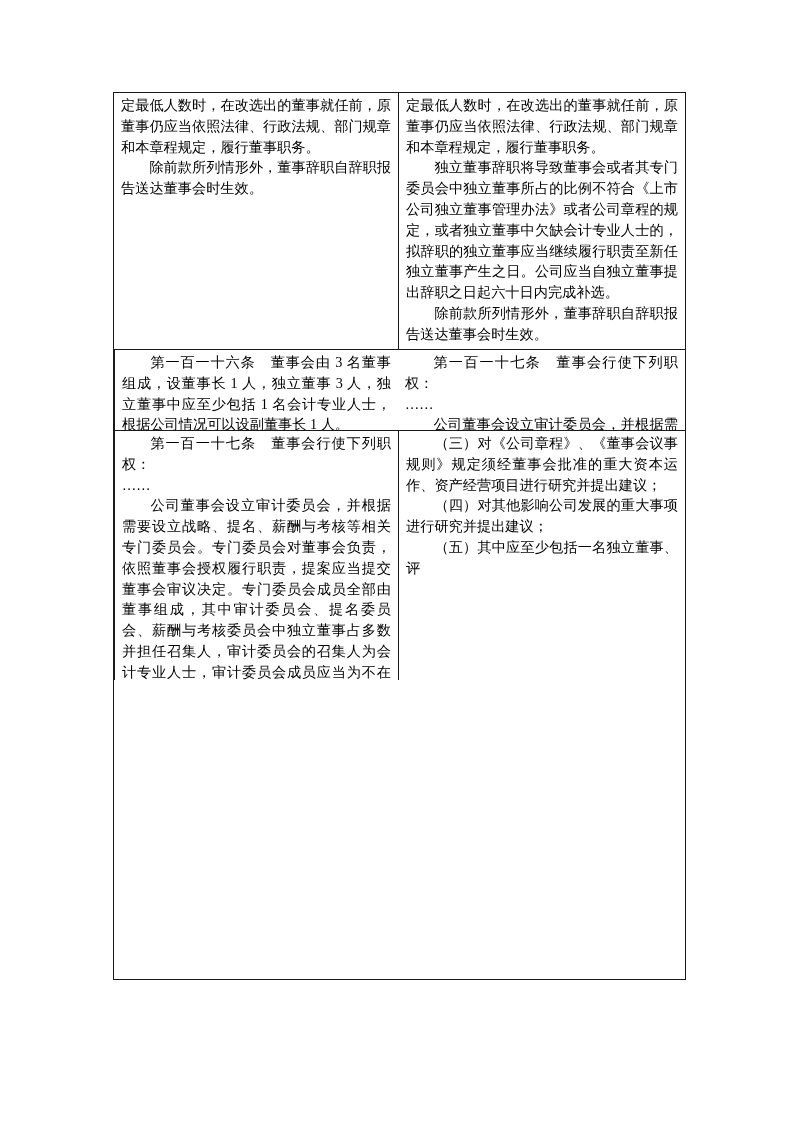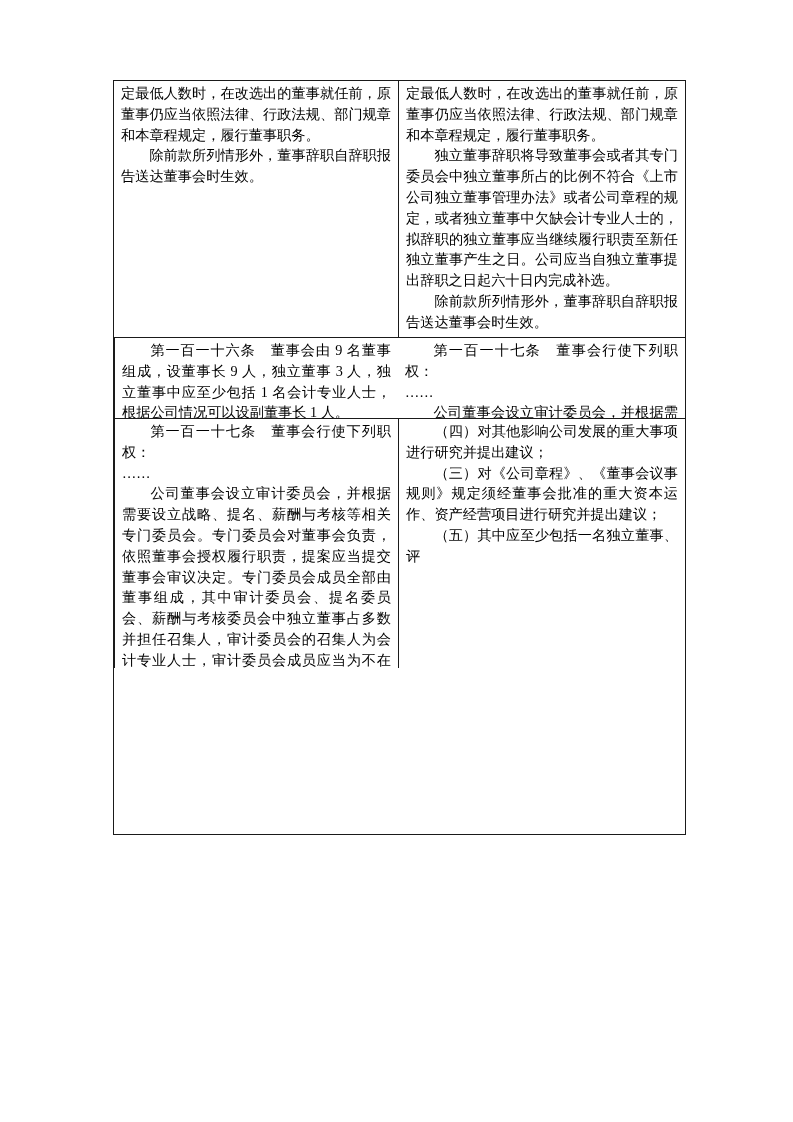"定最低人数时，在改选出的董事就任前，原董事仍应当依照法律、行政法规、部门规章和本" .cmp-table { height: 755px -> 888px; top: 80px -> 92px }
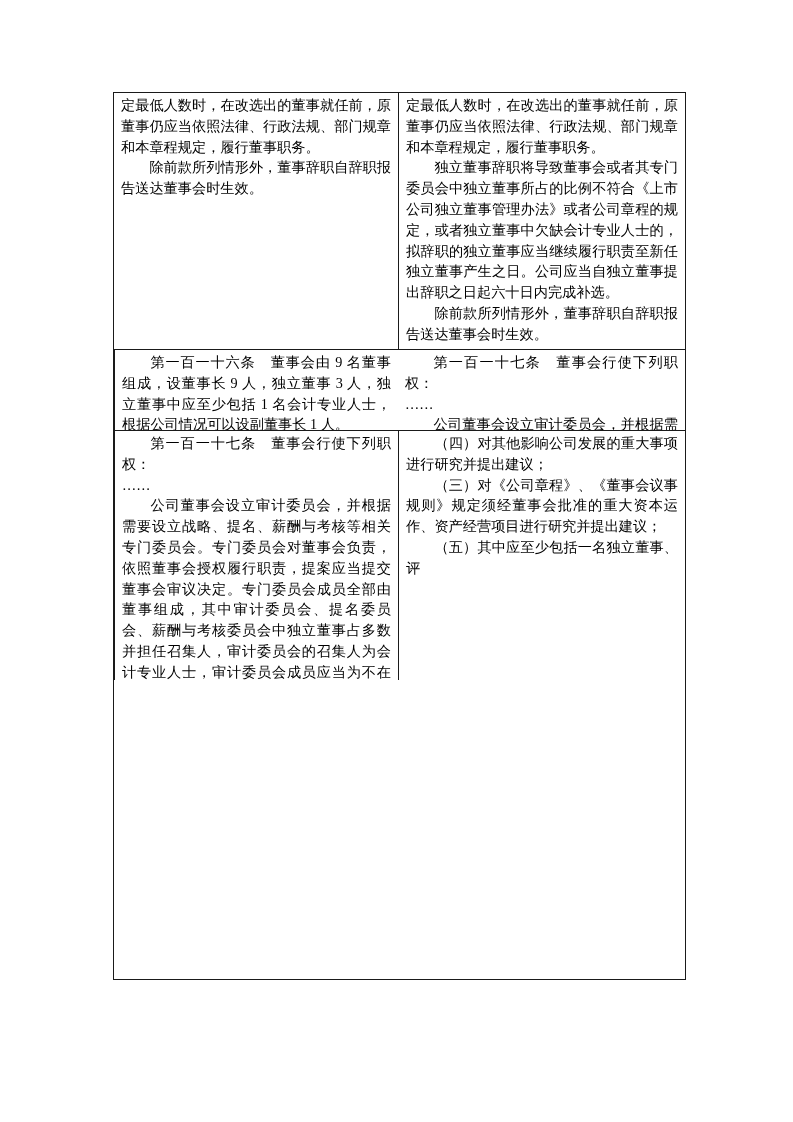"第一百一十六条 董事会由 9 名董事组成，设董事长 9" span.run-normal { text: 9 名董事组成，设董事长 9 -> 3 名董事组成，设董事长 1 }
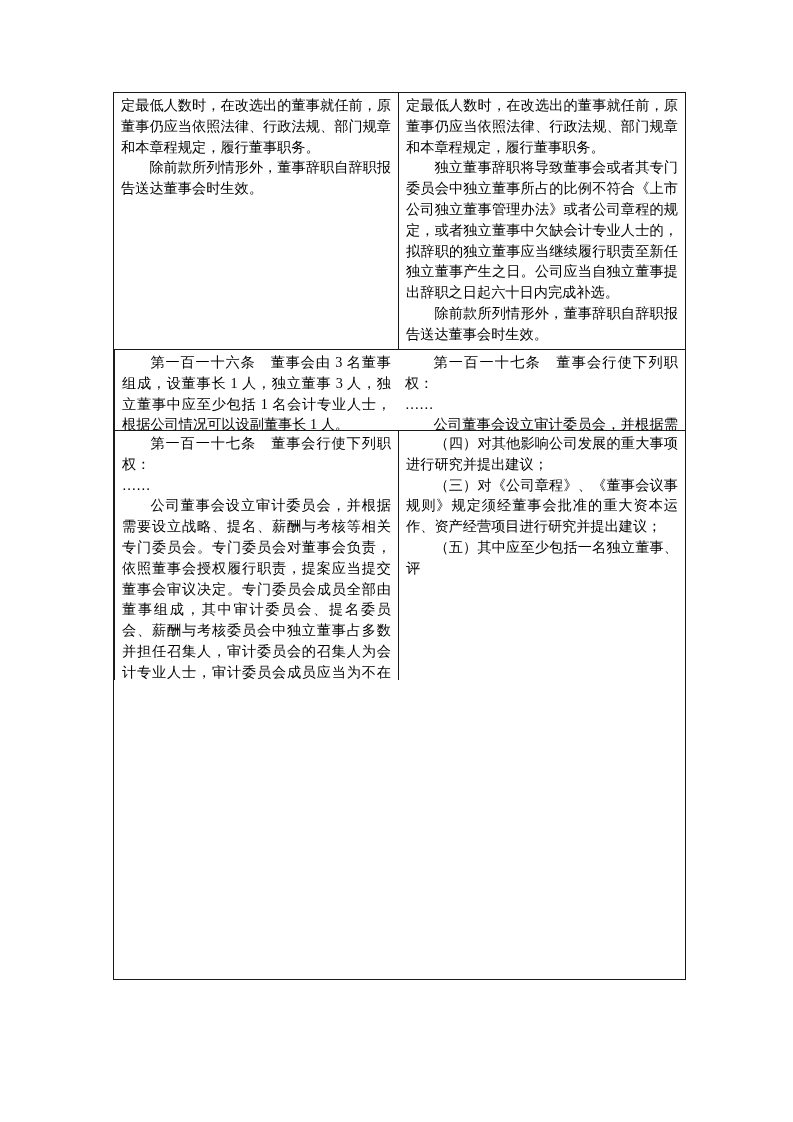"（四）对其他影响公司发展的重大事项进行研究并提出建议；" p.indent { order: before "（三）对《公司章程》、《董事会议事规则》规定须经董事会批准的重大资本运作、资产经" -> after "（三）对《公司章程》、《董事会议事规则》规定须经董事会批准的重大资本运作、资产经" }
